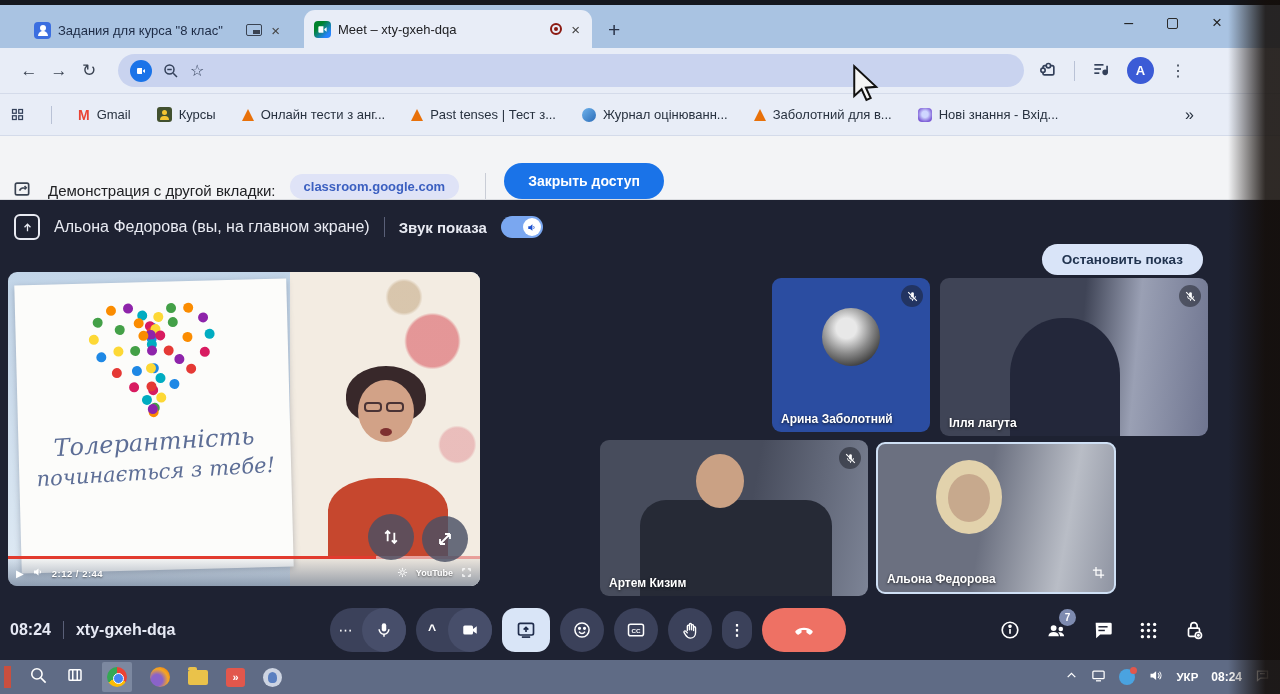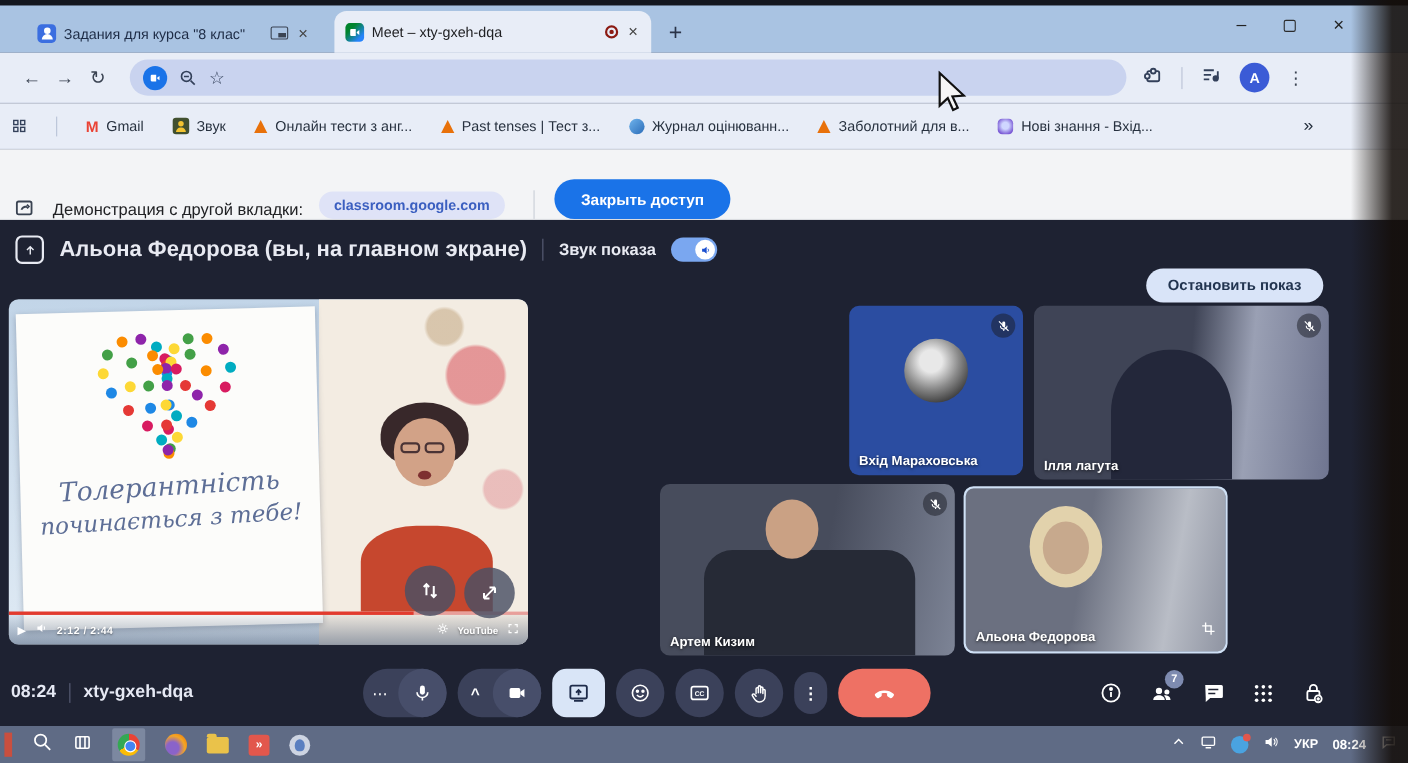"Звук" span { text: Звук -> Курсы }
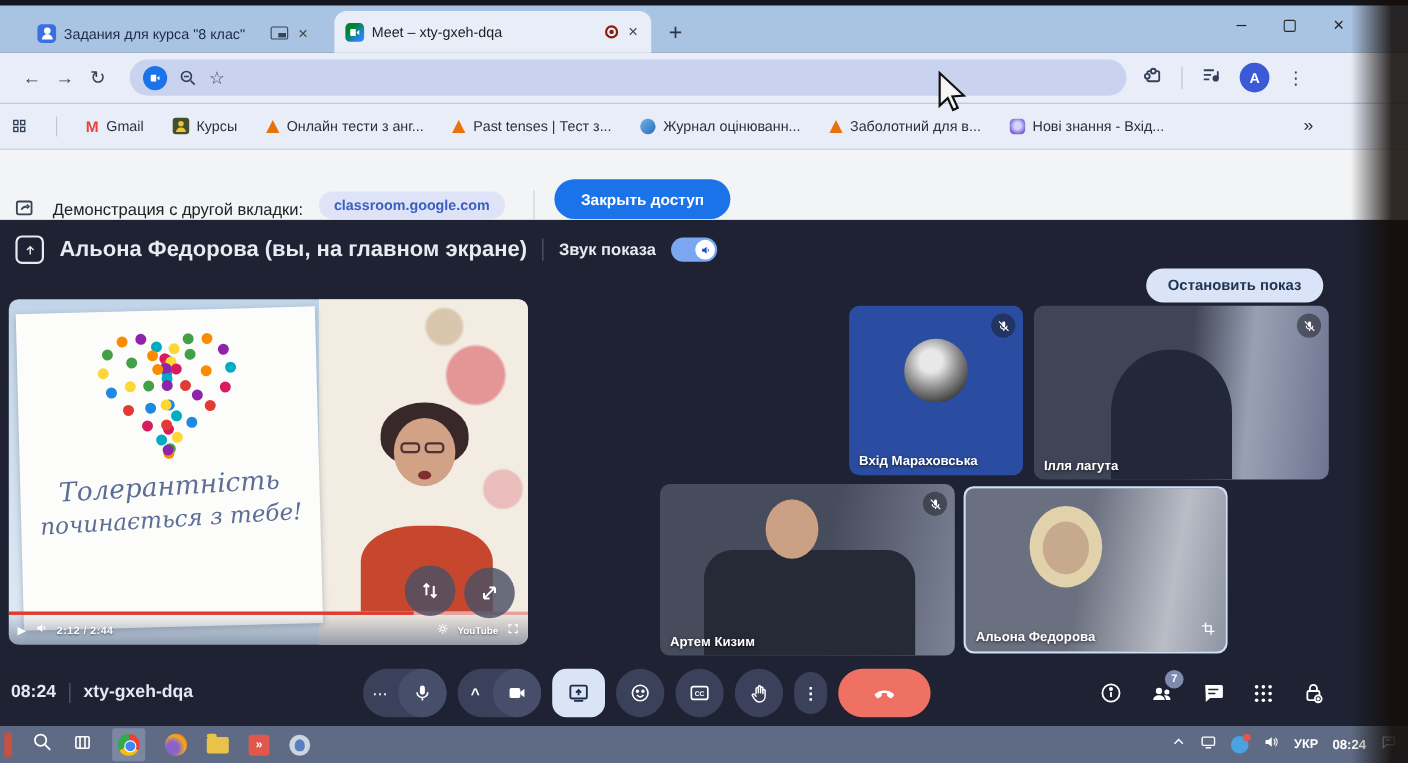"Альона Федорова (вы, на главном" .presenter { font-size: 20px -> 16px; font-weight: bold -> normal }
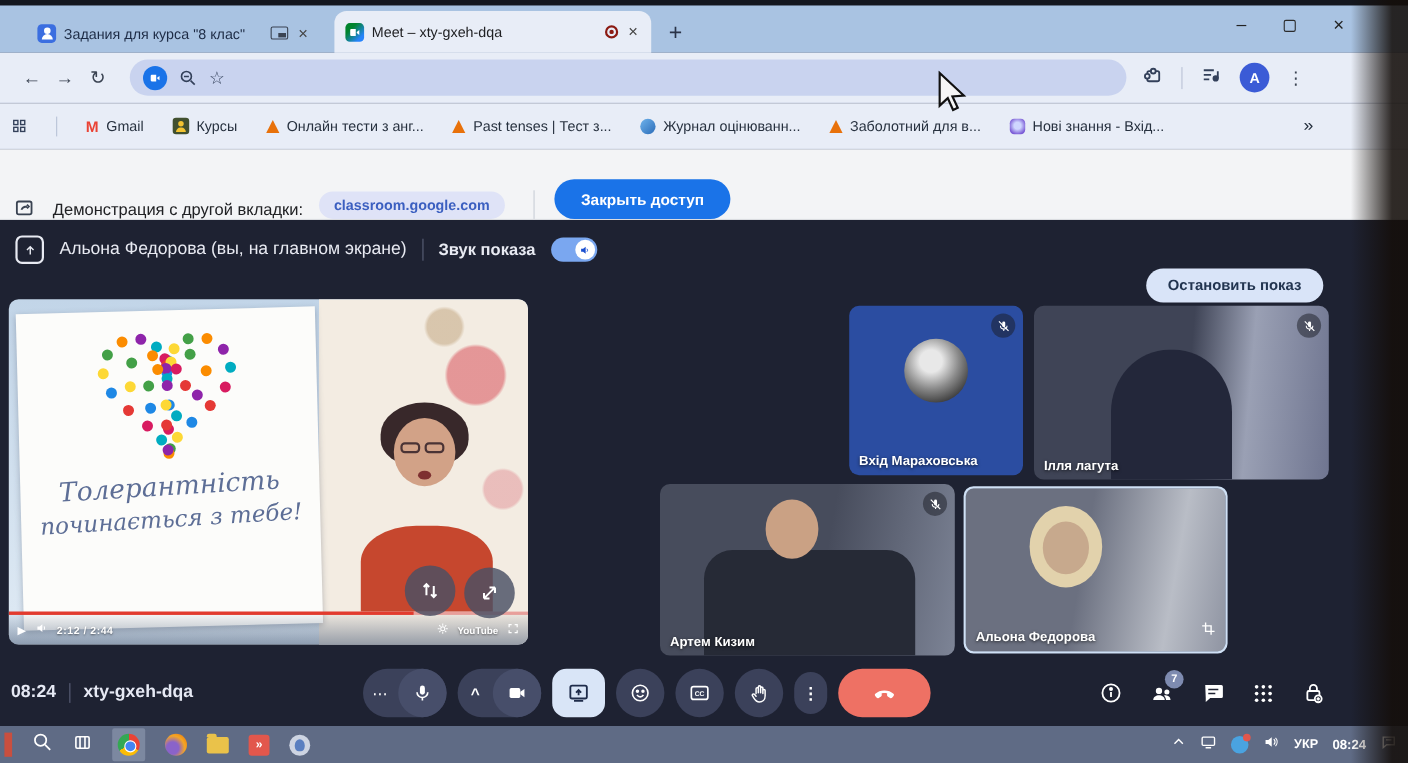"Вхід Мараховська" span.tname { text: Вхід Мараховська -> Арина Заболотний }
